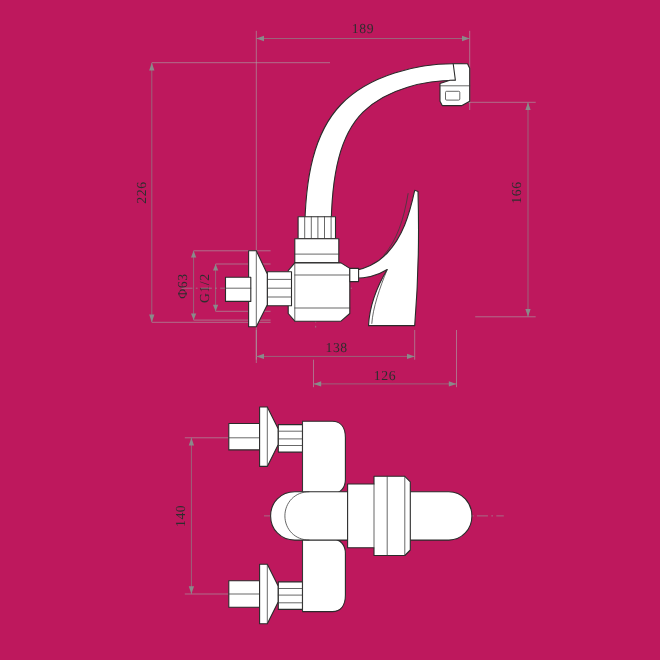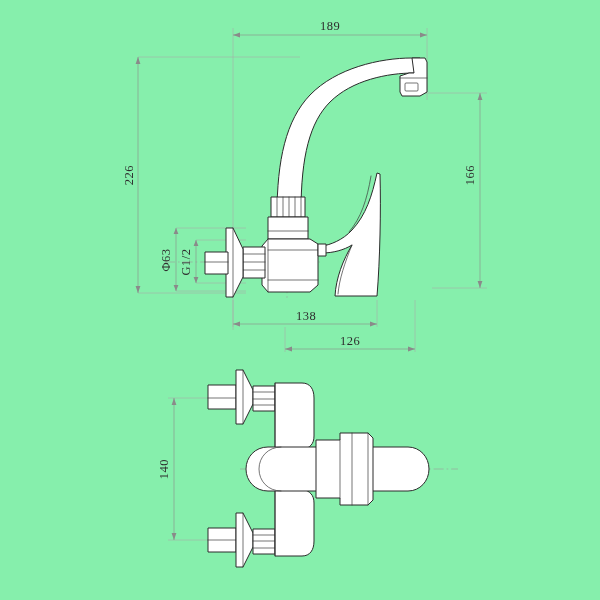"189" #drawing-root { background: #86efac -> #be185d }
